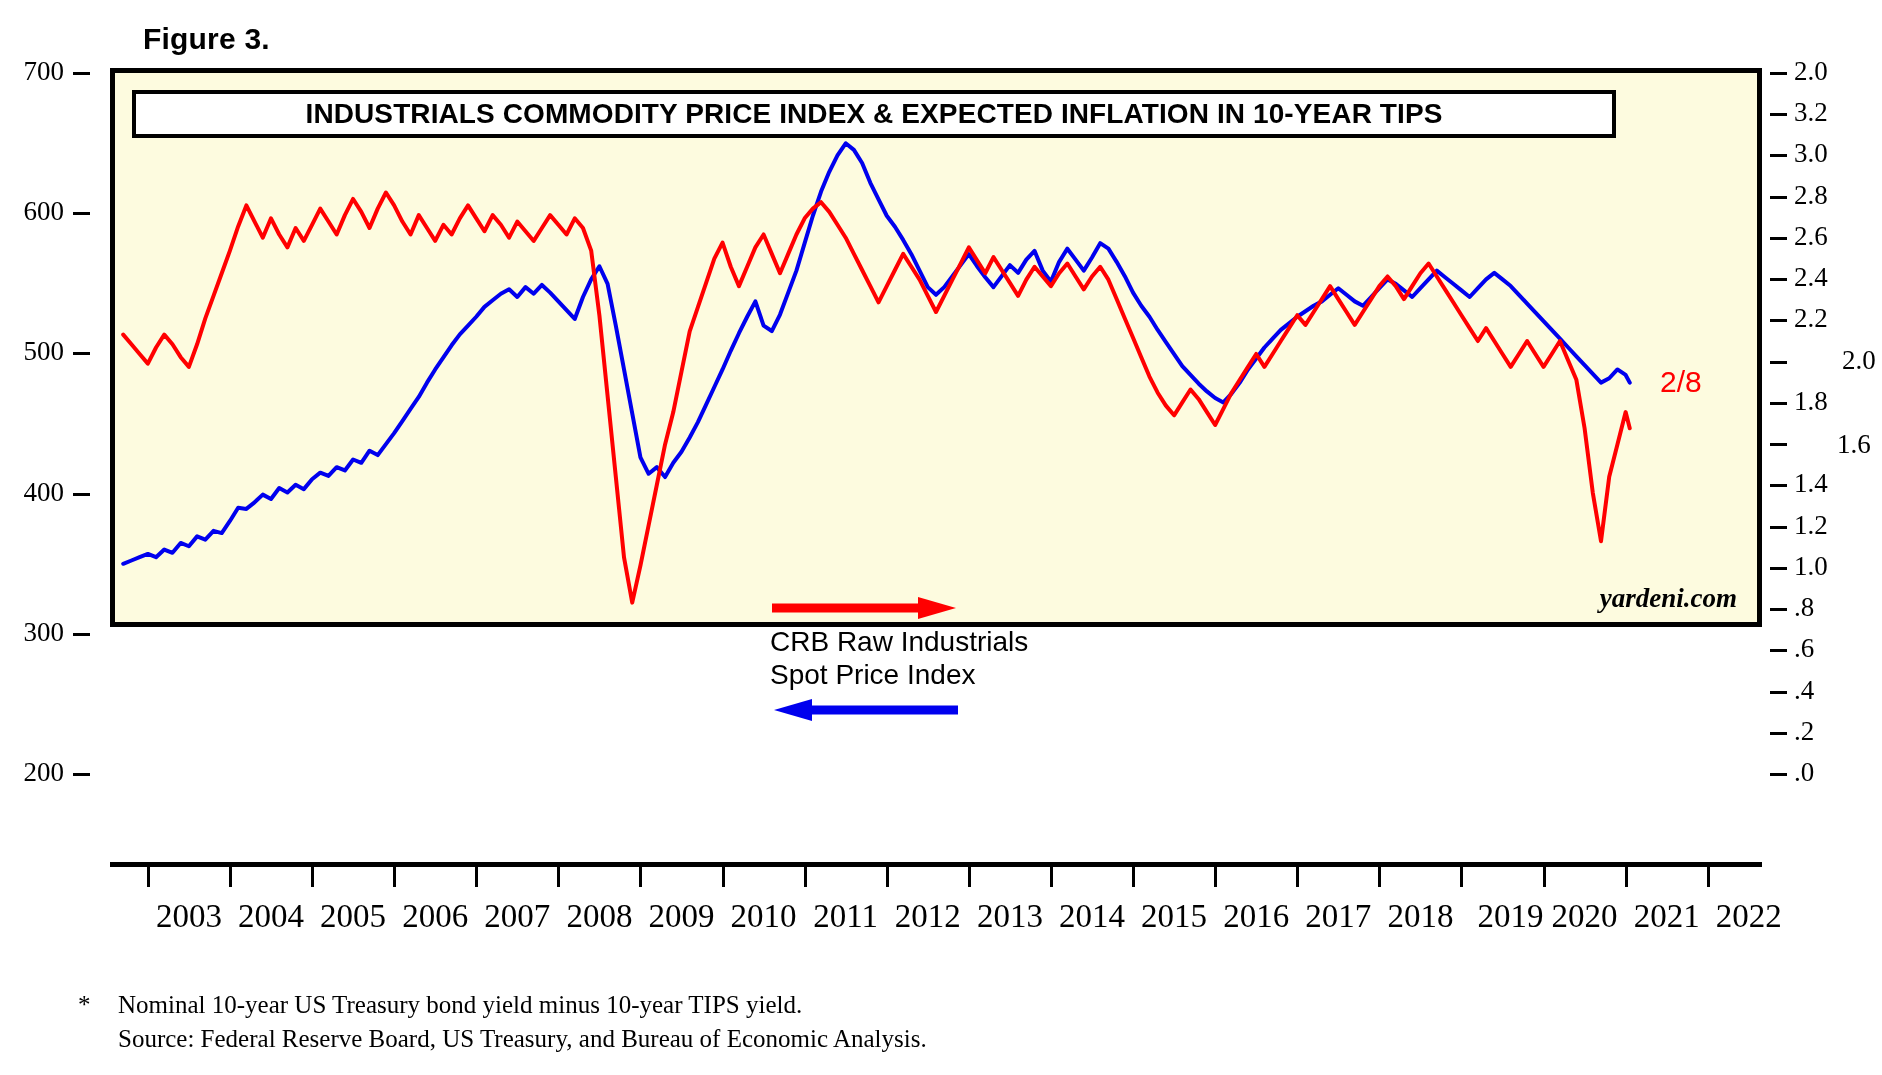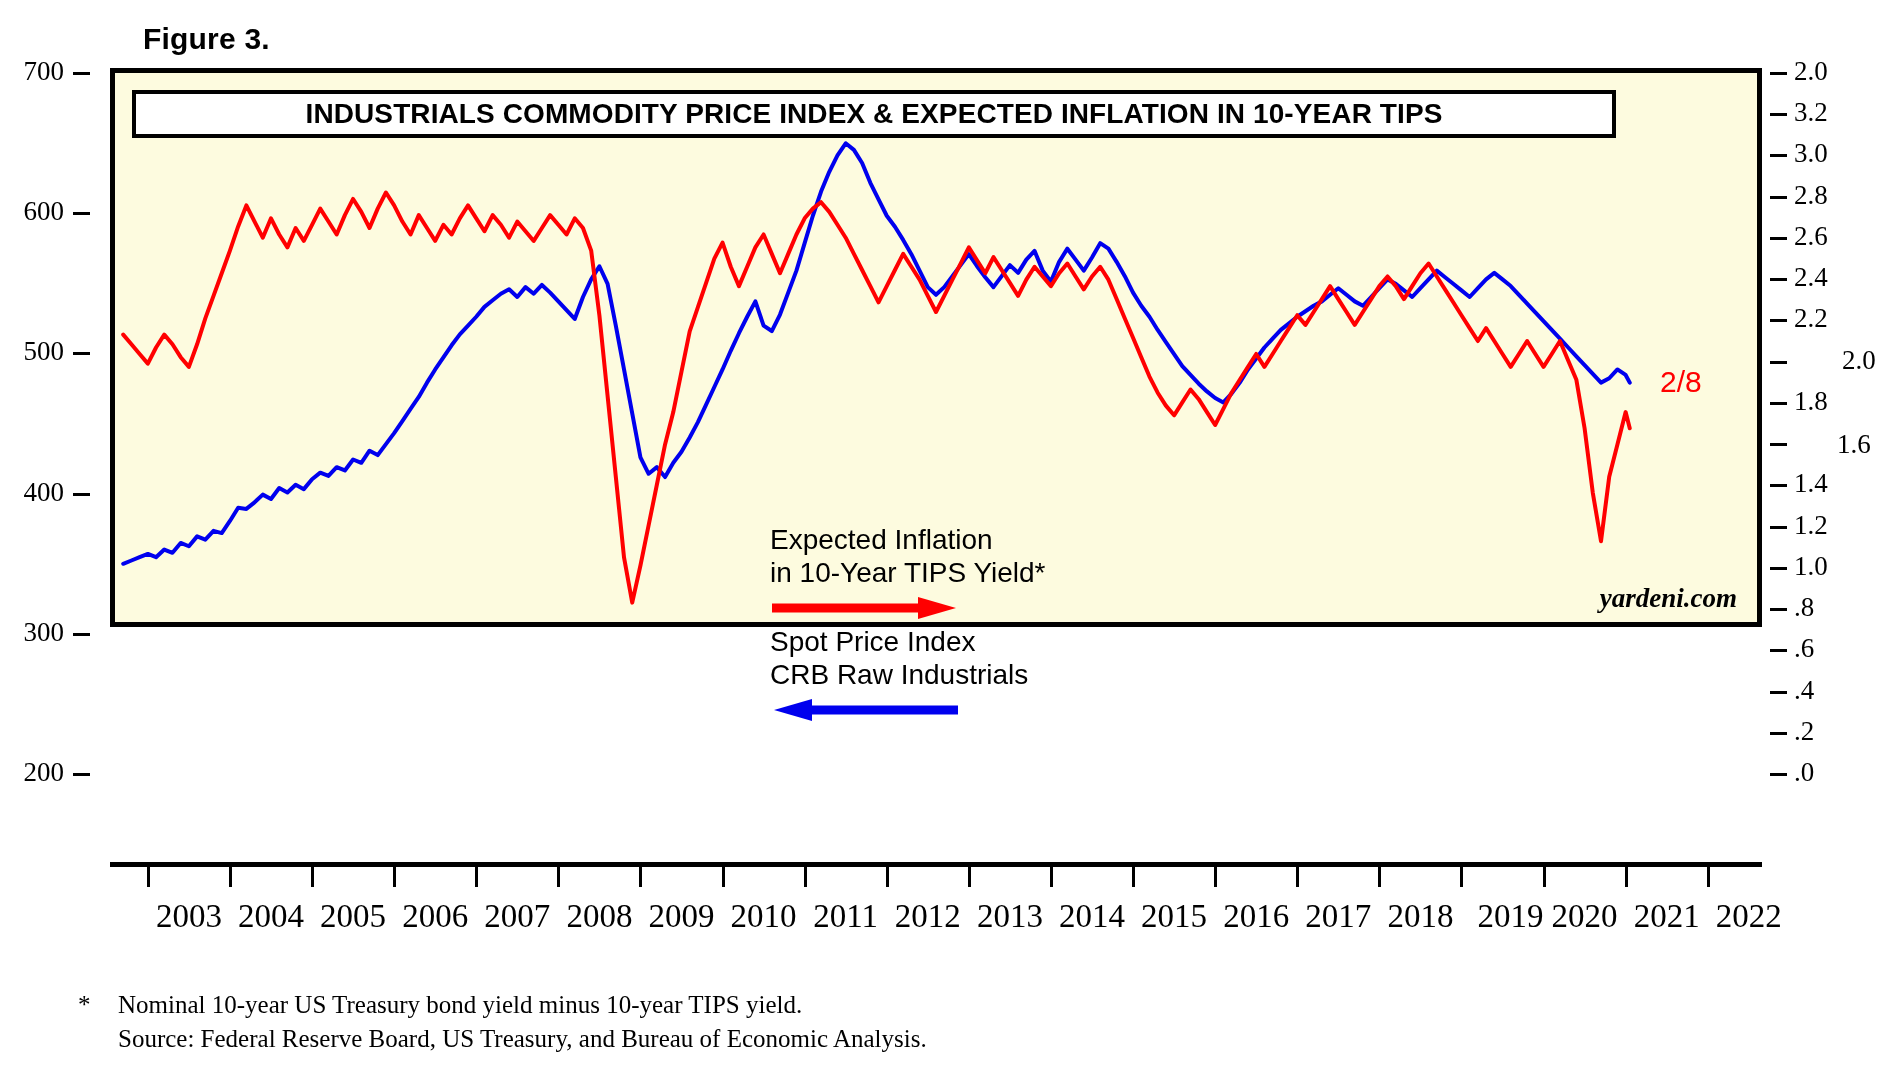"Expected Inflation" div.annot { html: <div> <div>Expected Inflation</div> <div>in 10-Year TIPS Yield*</div> </div> -> none }
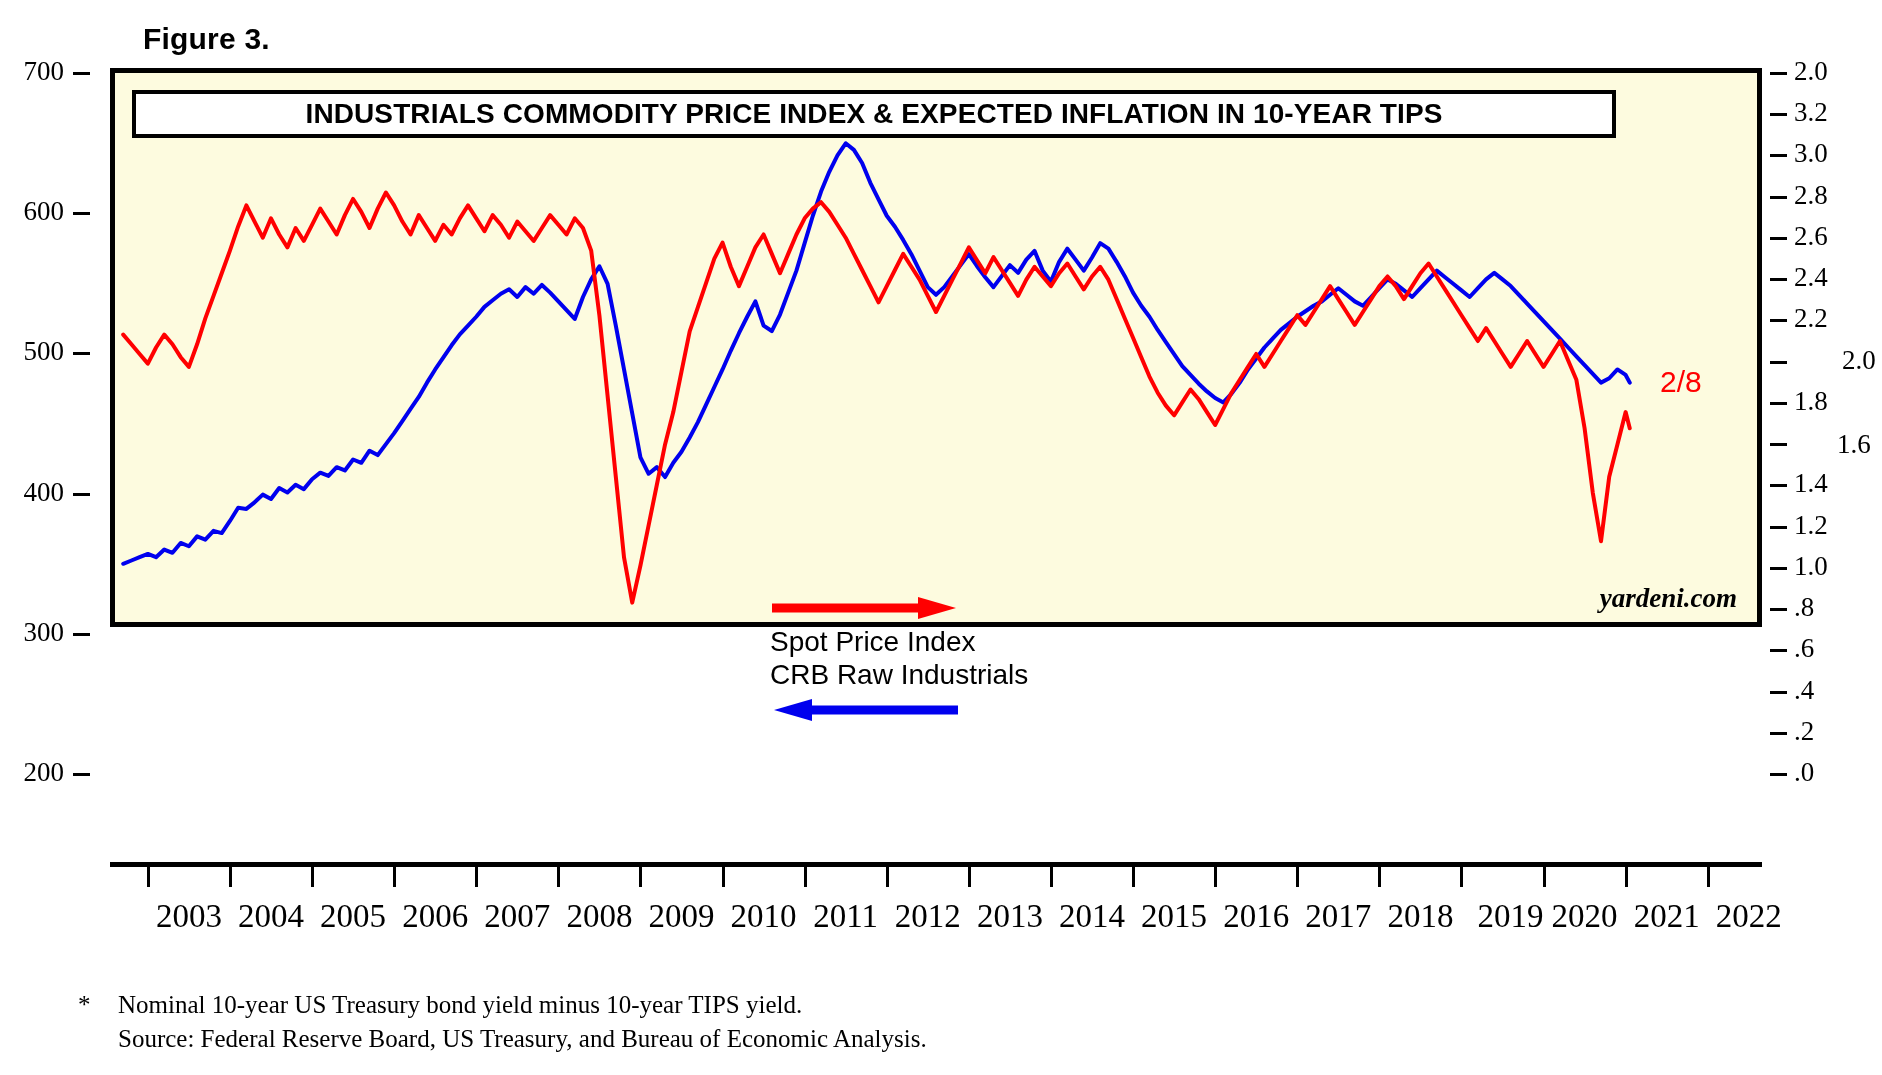"Spot Price Index" div { order: before "CRB Raw Industrials" -> after "CRB Raw Industrials" }
